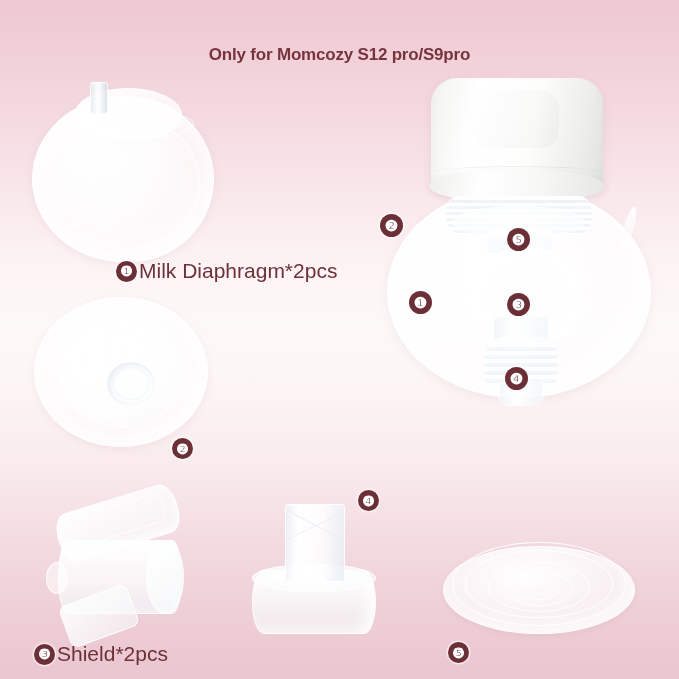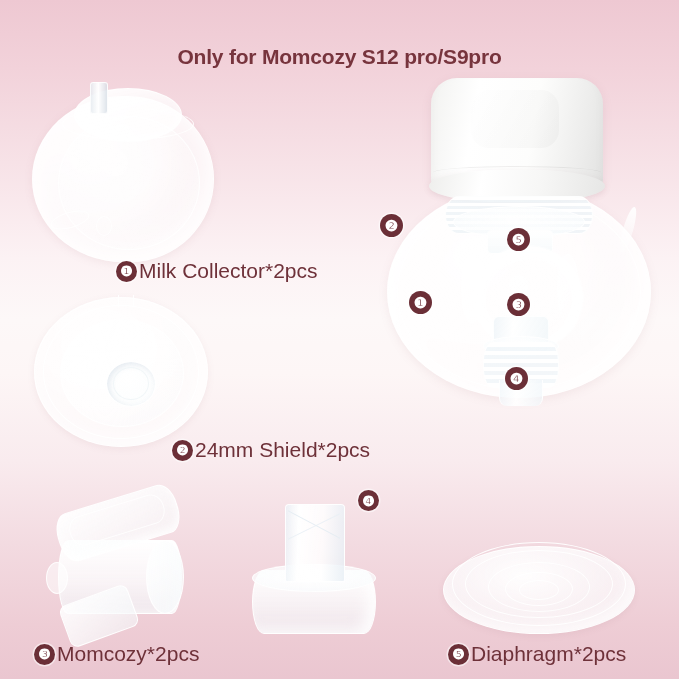"Only for Momcozy S12 pro/S9pro" .subtitle { font-size: 21px -> 17px }
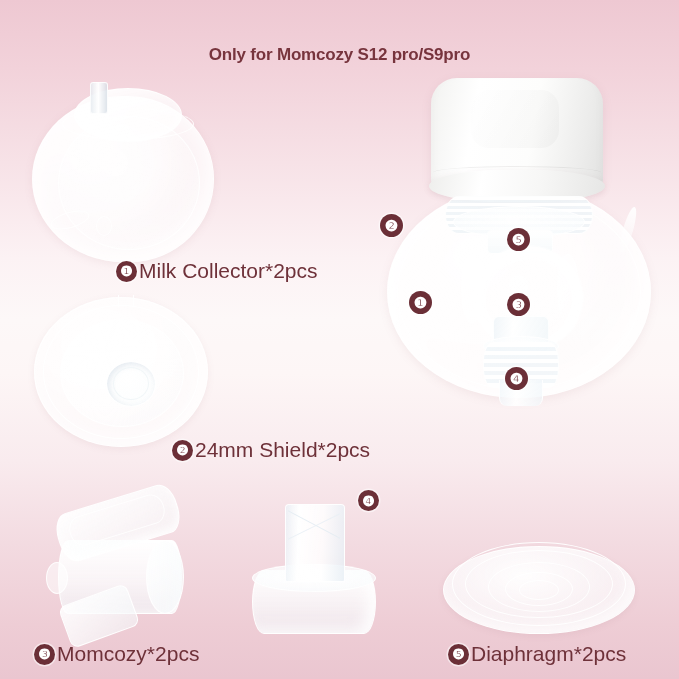"Milk Collector*2pcs" span { text: Collector -> Diaphragm }
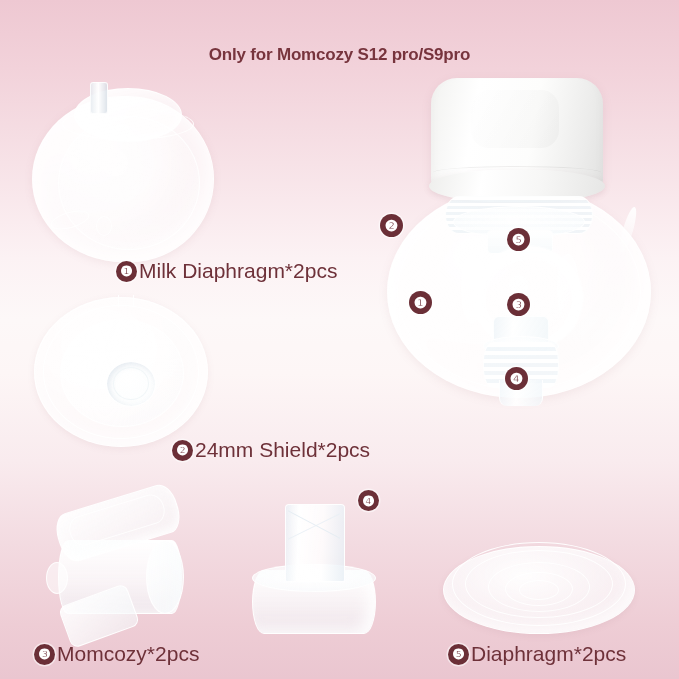"24mm Shield*2pcs" span { html: <span>24mm Shield*2pcs</span> -> none }
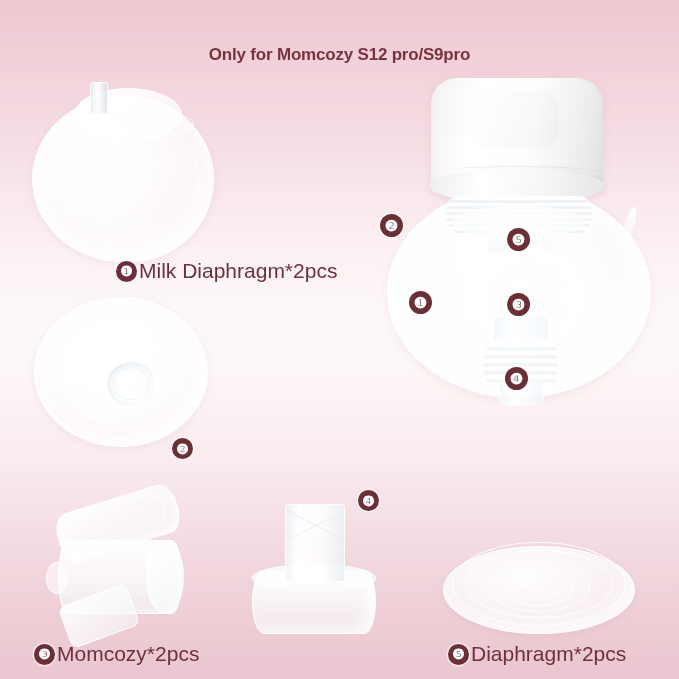"Momcozy*2pcs" span { text: Momcozy -> Shield }
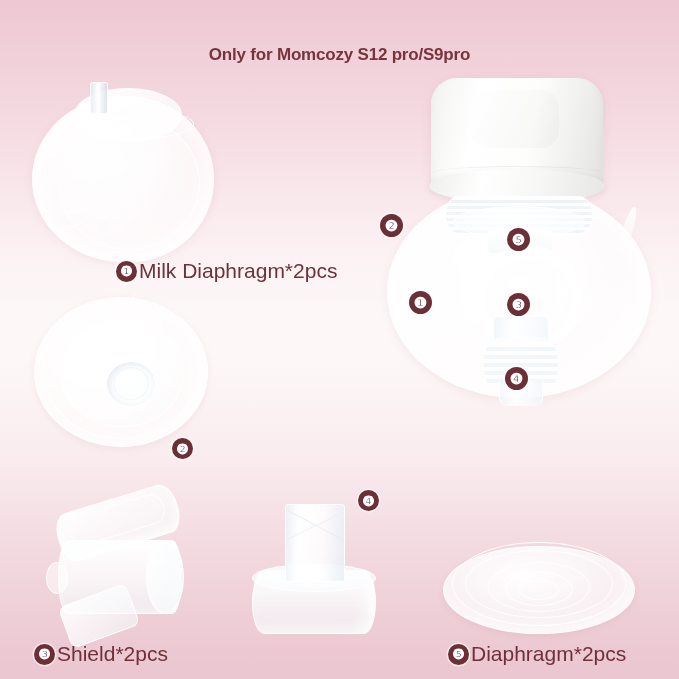"Diaphragm*2pcs" span { html: <span>Diaphragm*2pcs</span> -> none }
